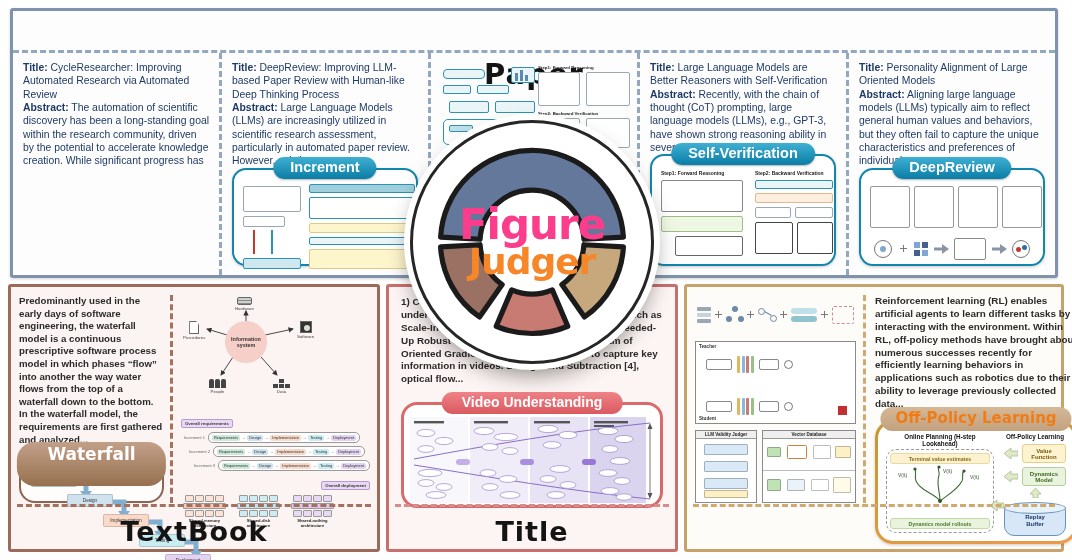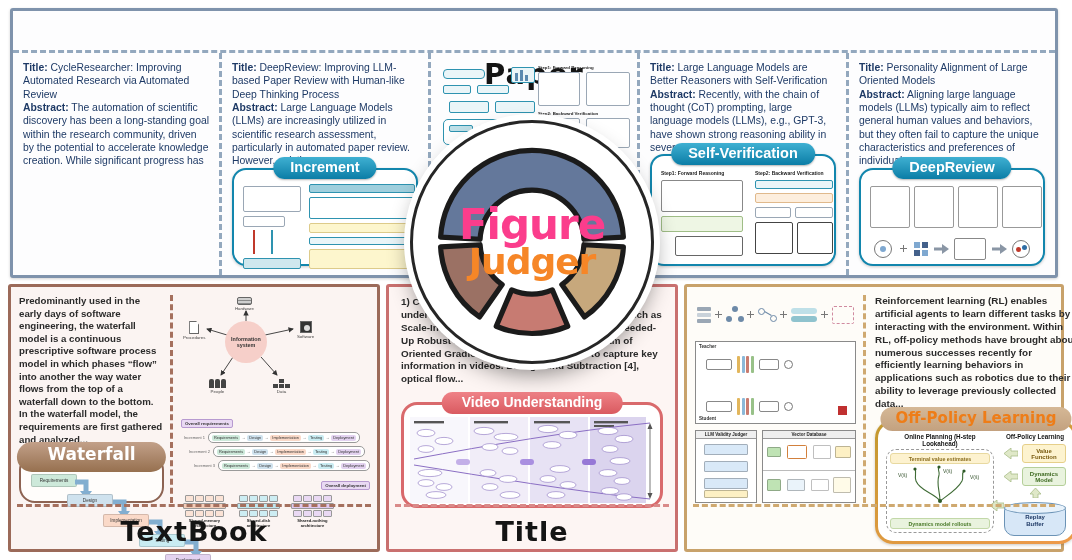"Waterfall" .wf-badge { padding: 2px 30px 8px -> 2px 30px 22px }
